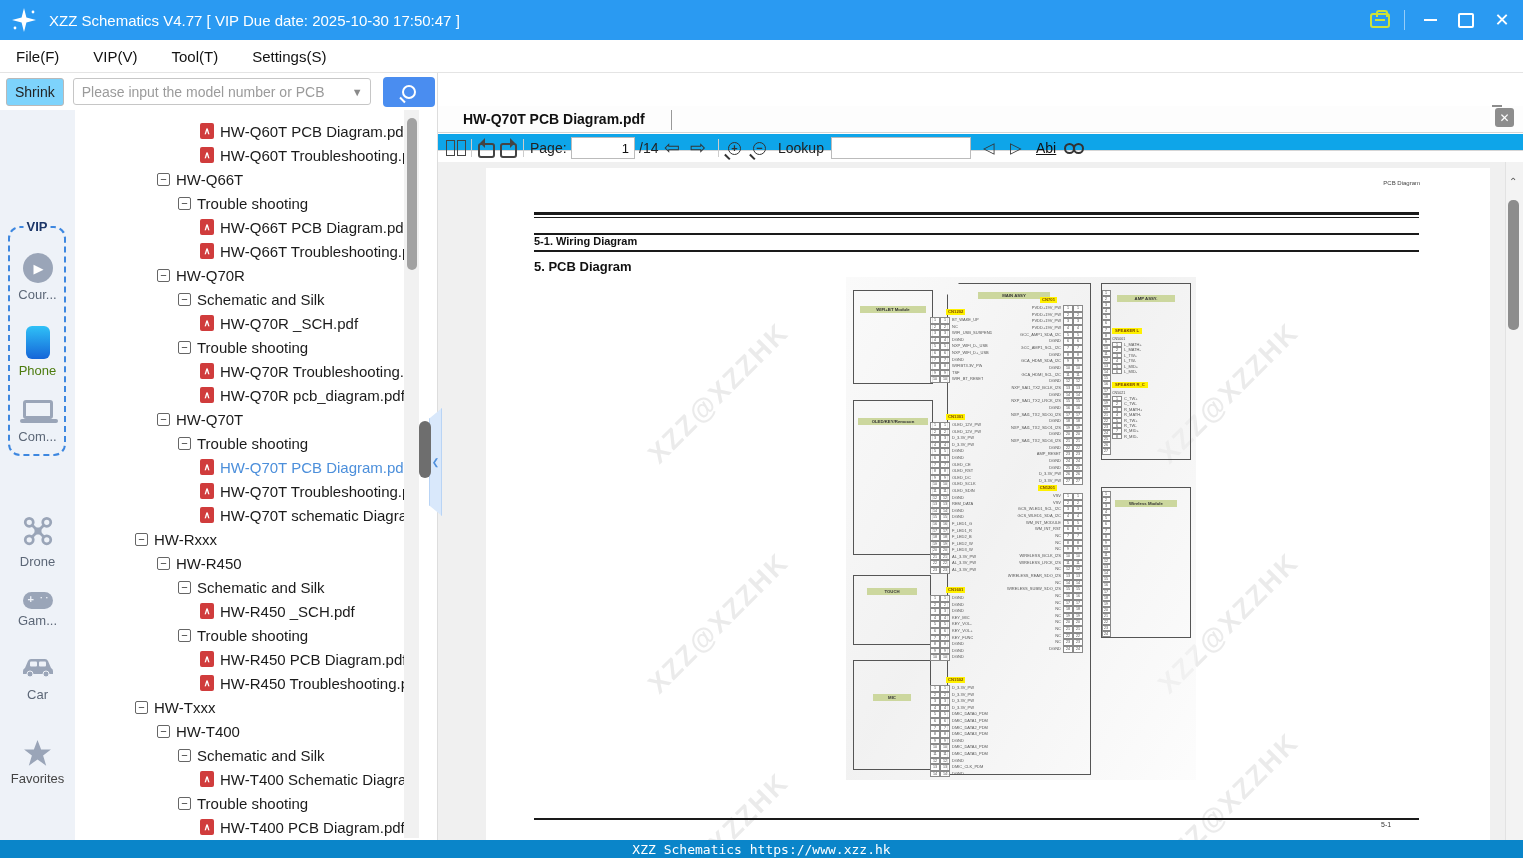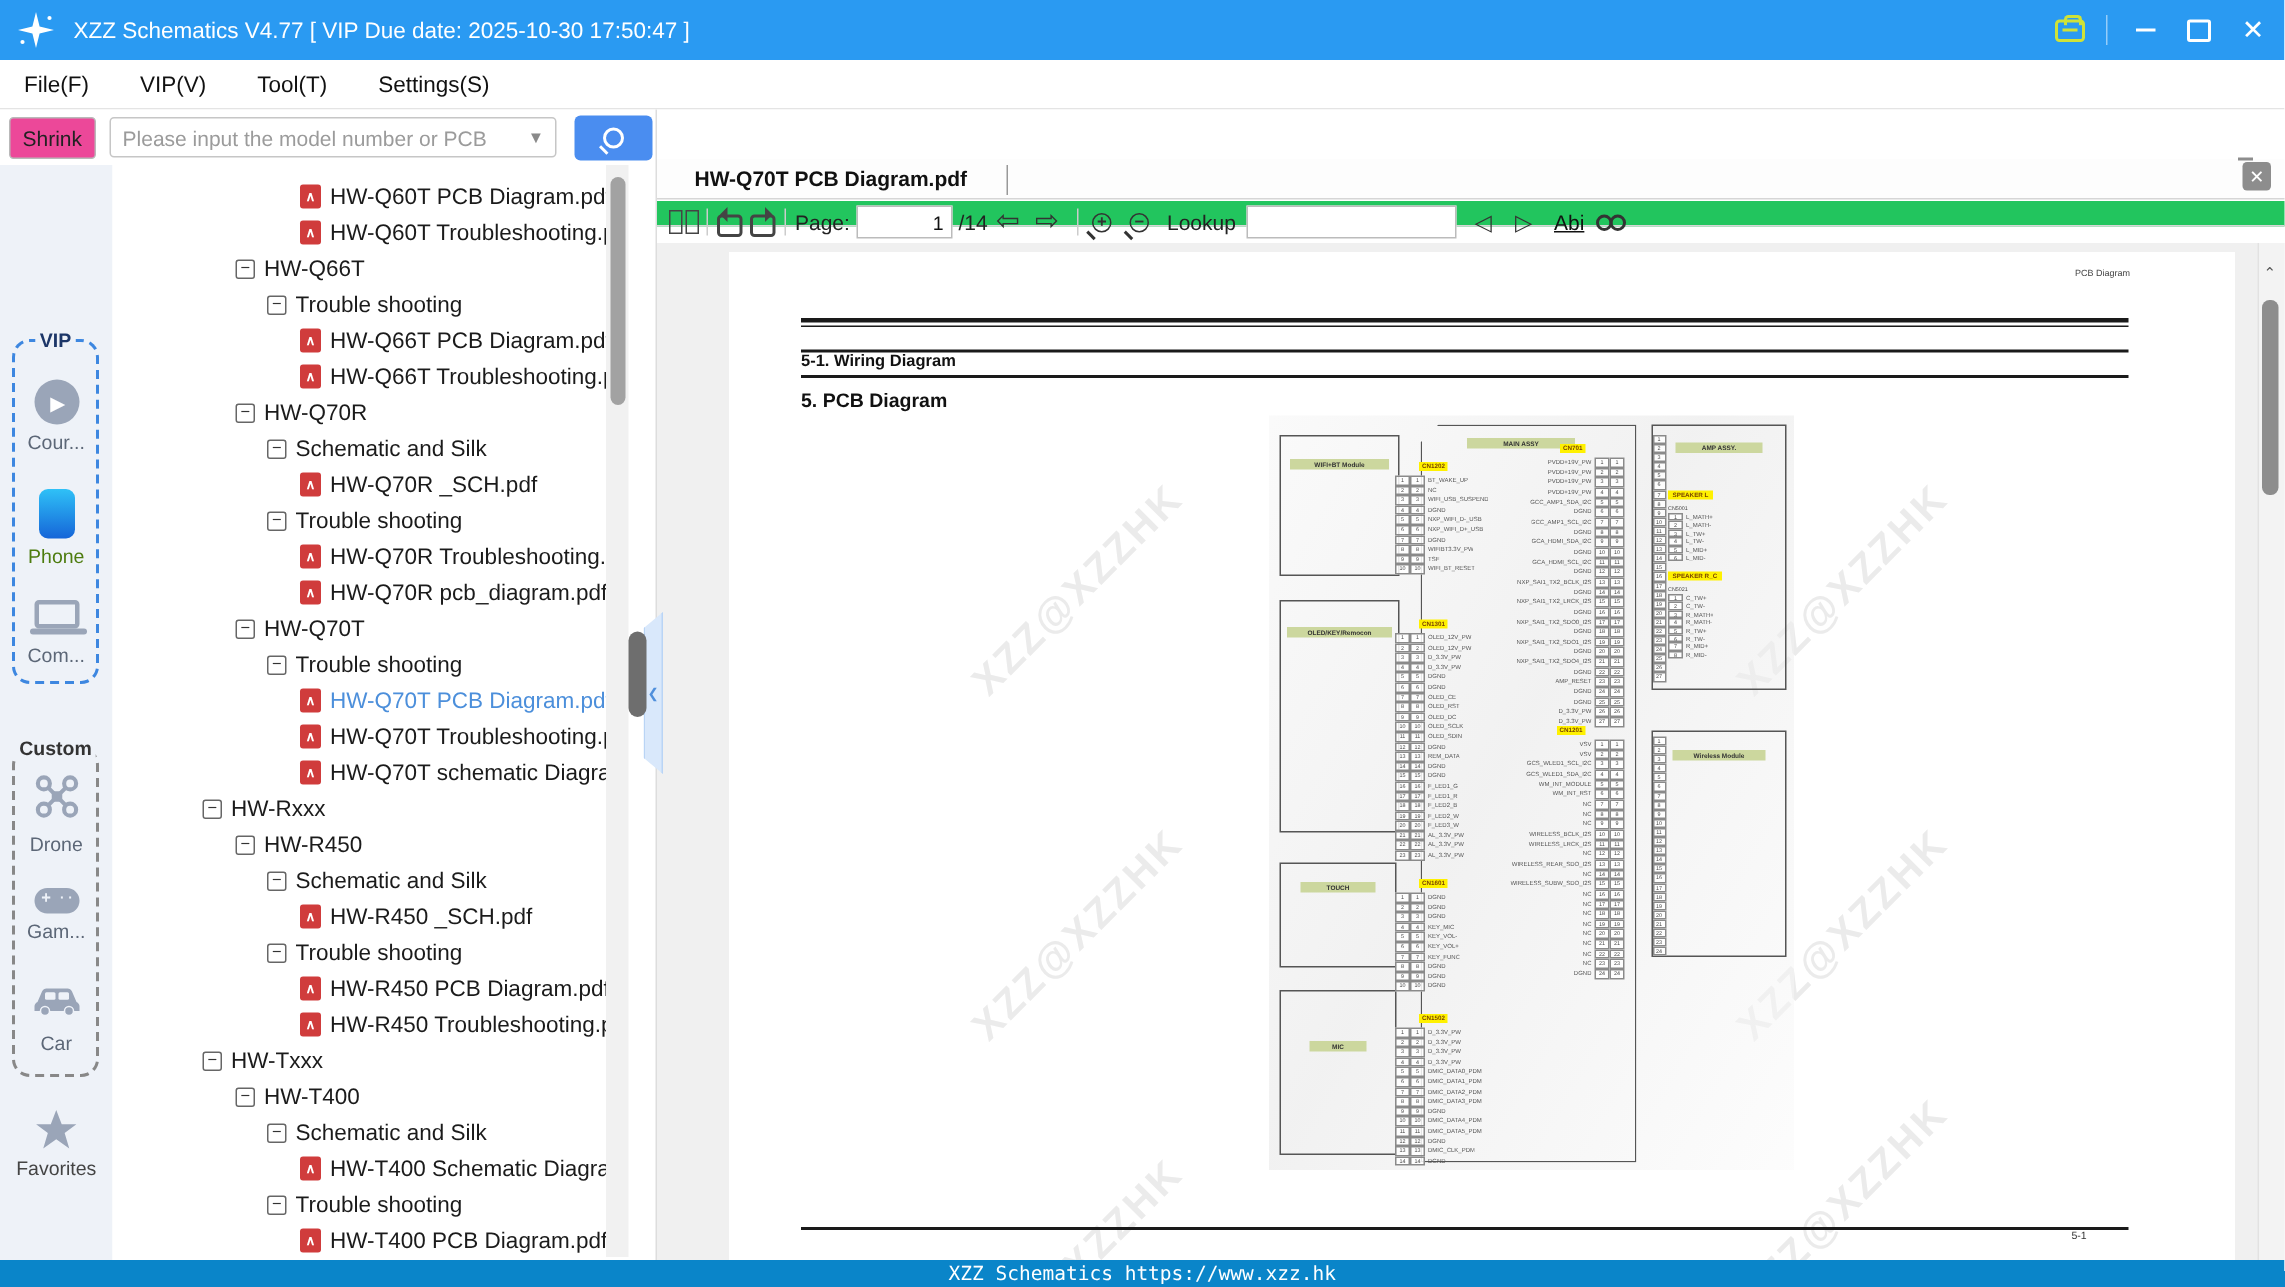"Shrink" #shrink-btn { background: #ec4899 -> #7dd3fc }
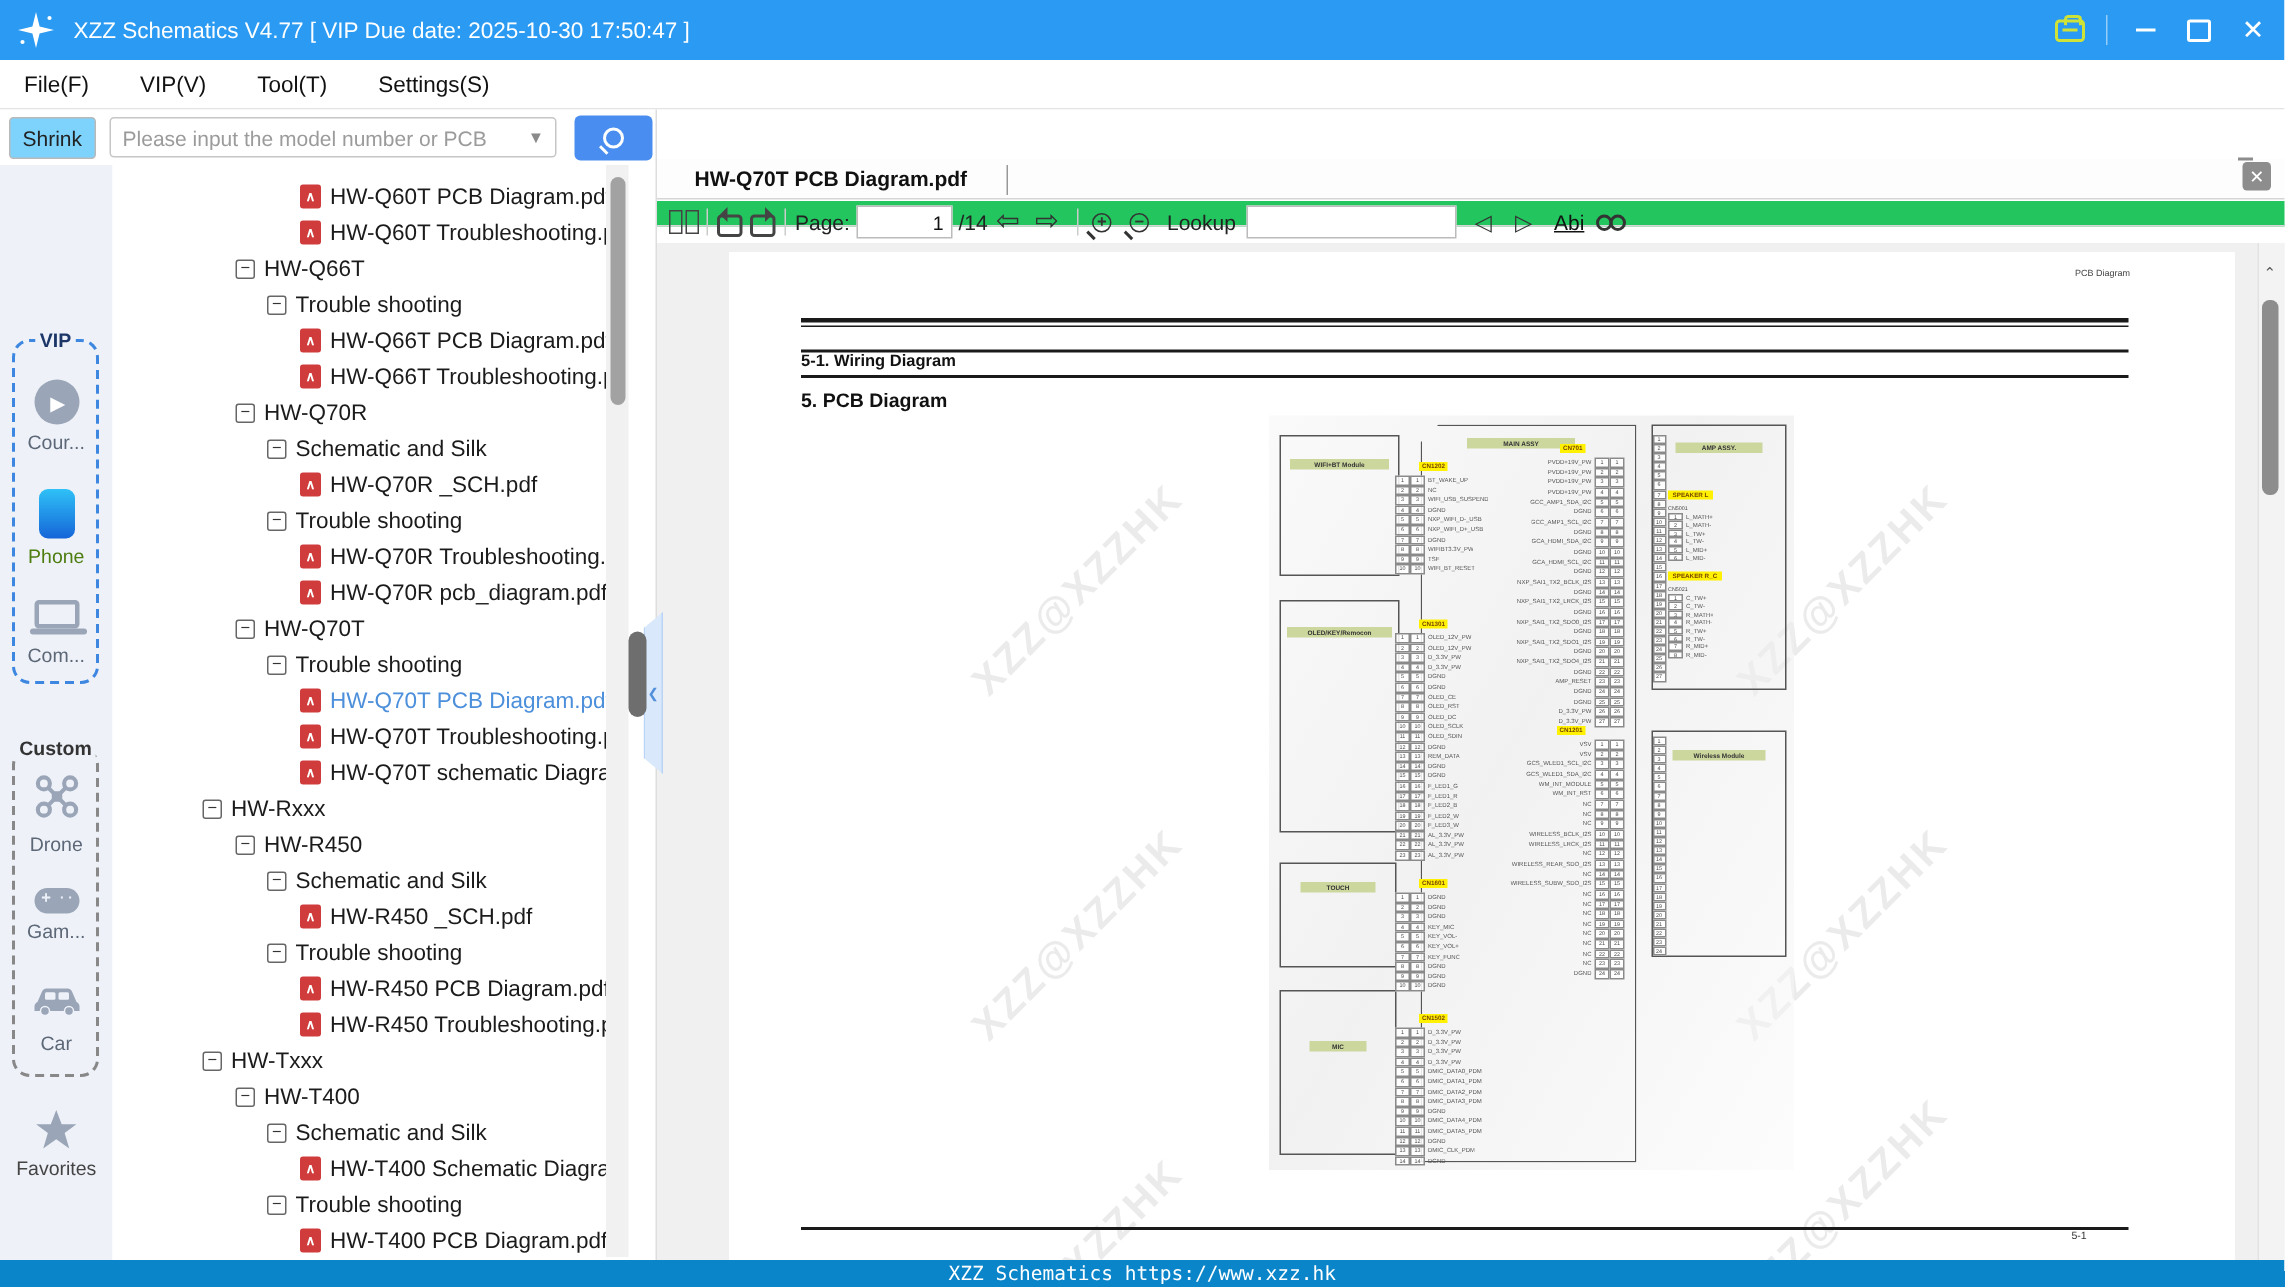"Page:" #pdf-toolbar { background: #22c55e -> #0ea5e9 }
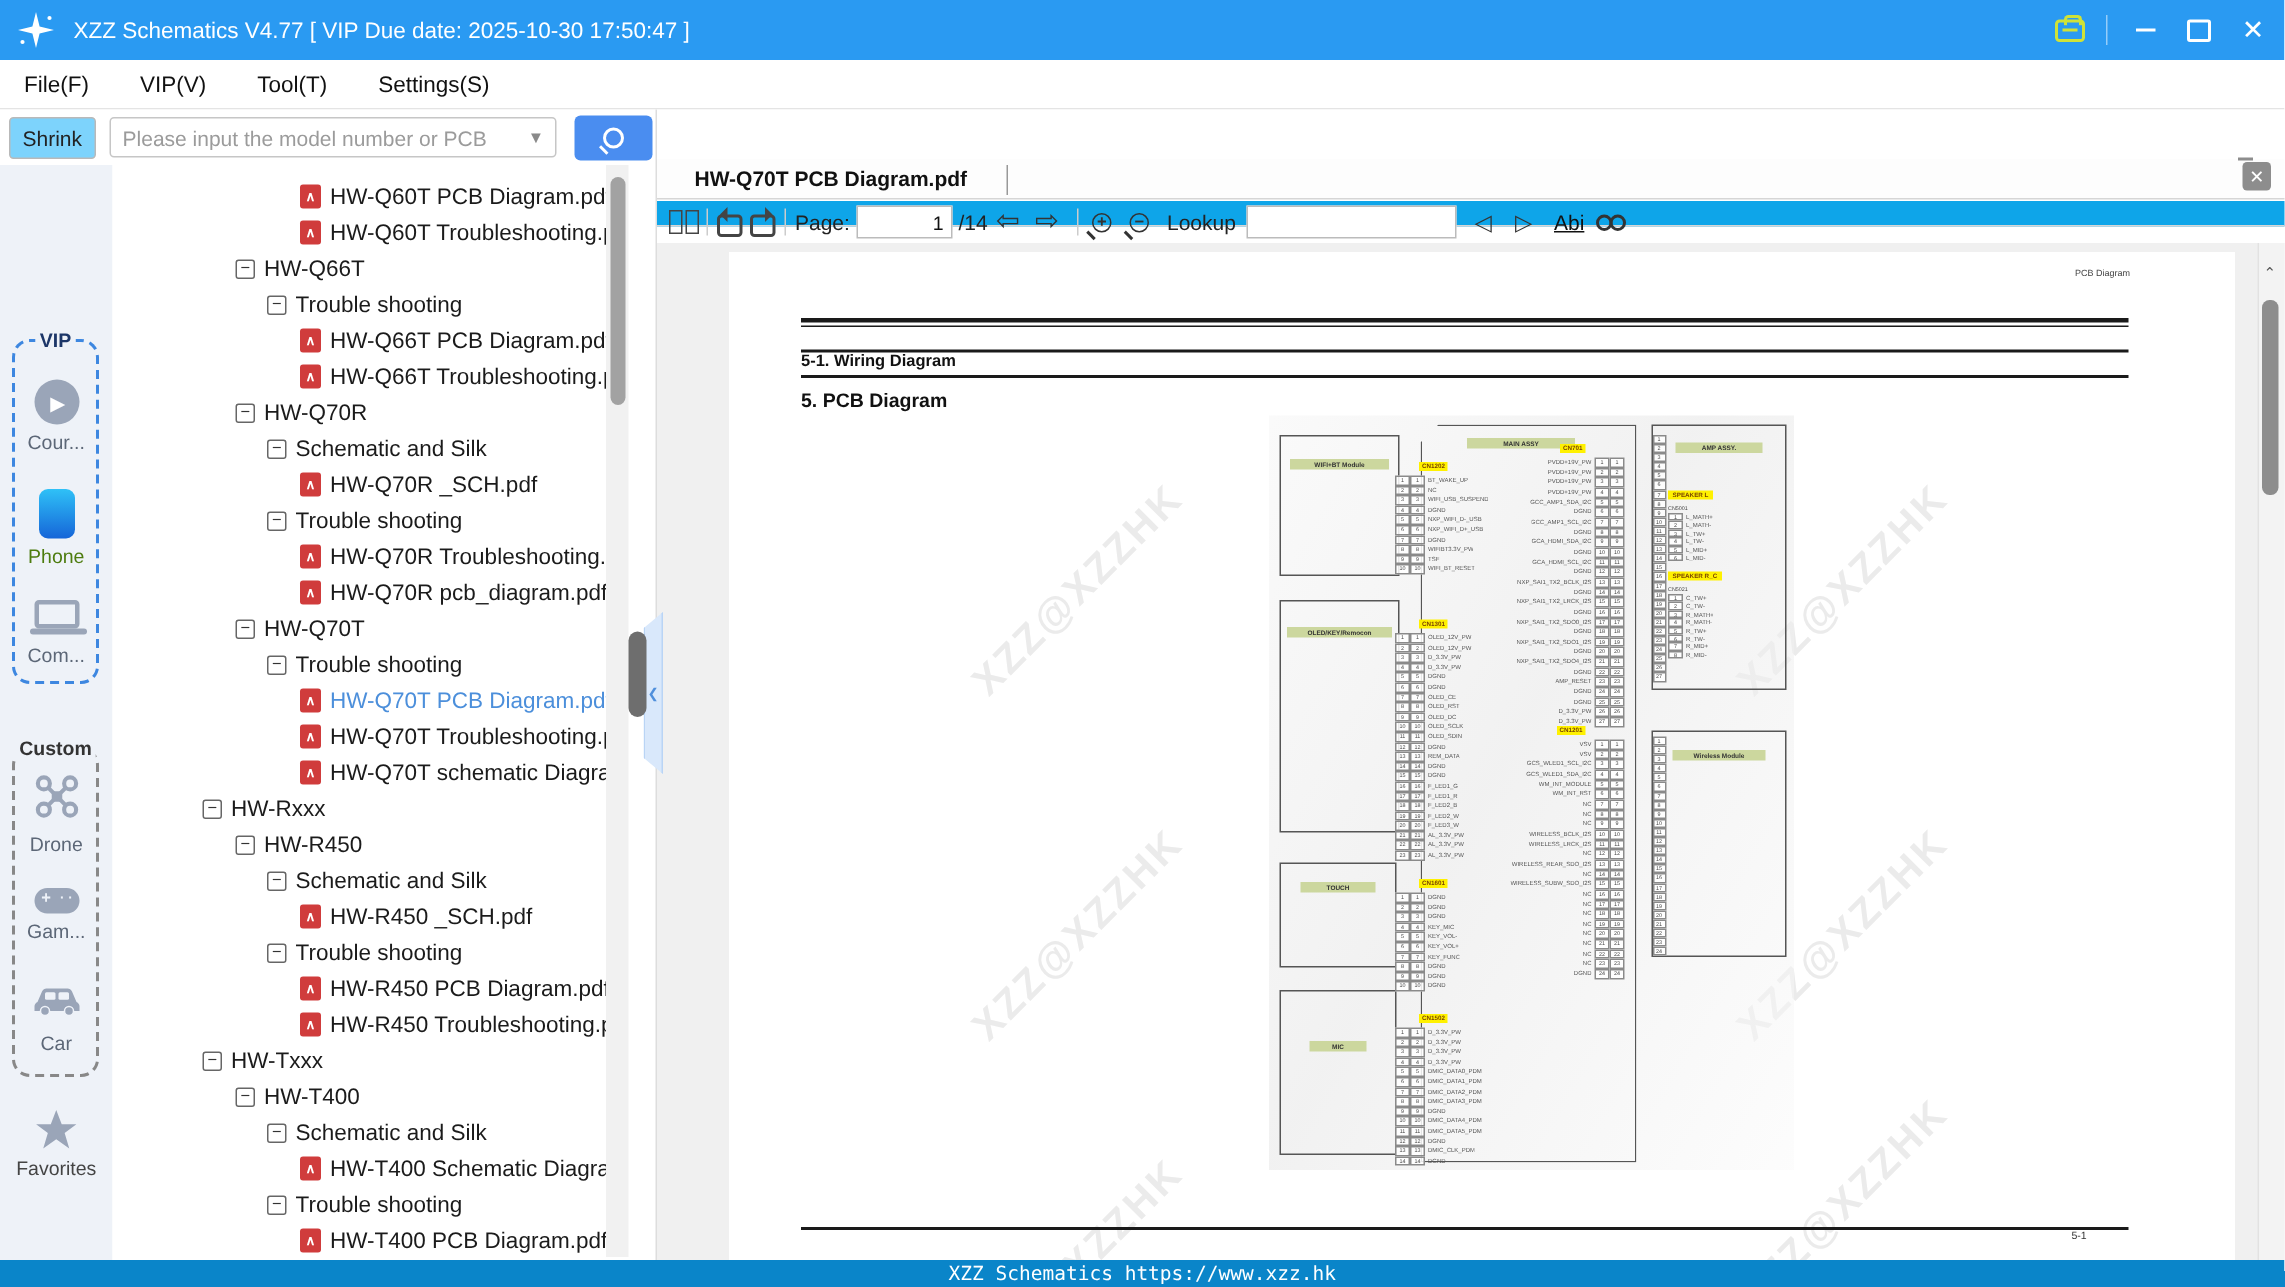"Custom" div.fieldset { html: <div> <span>Custom</span> </div> -> none }
